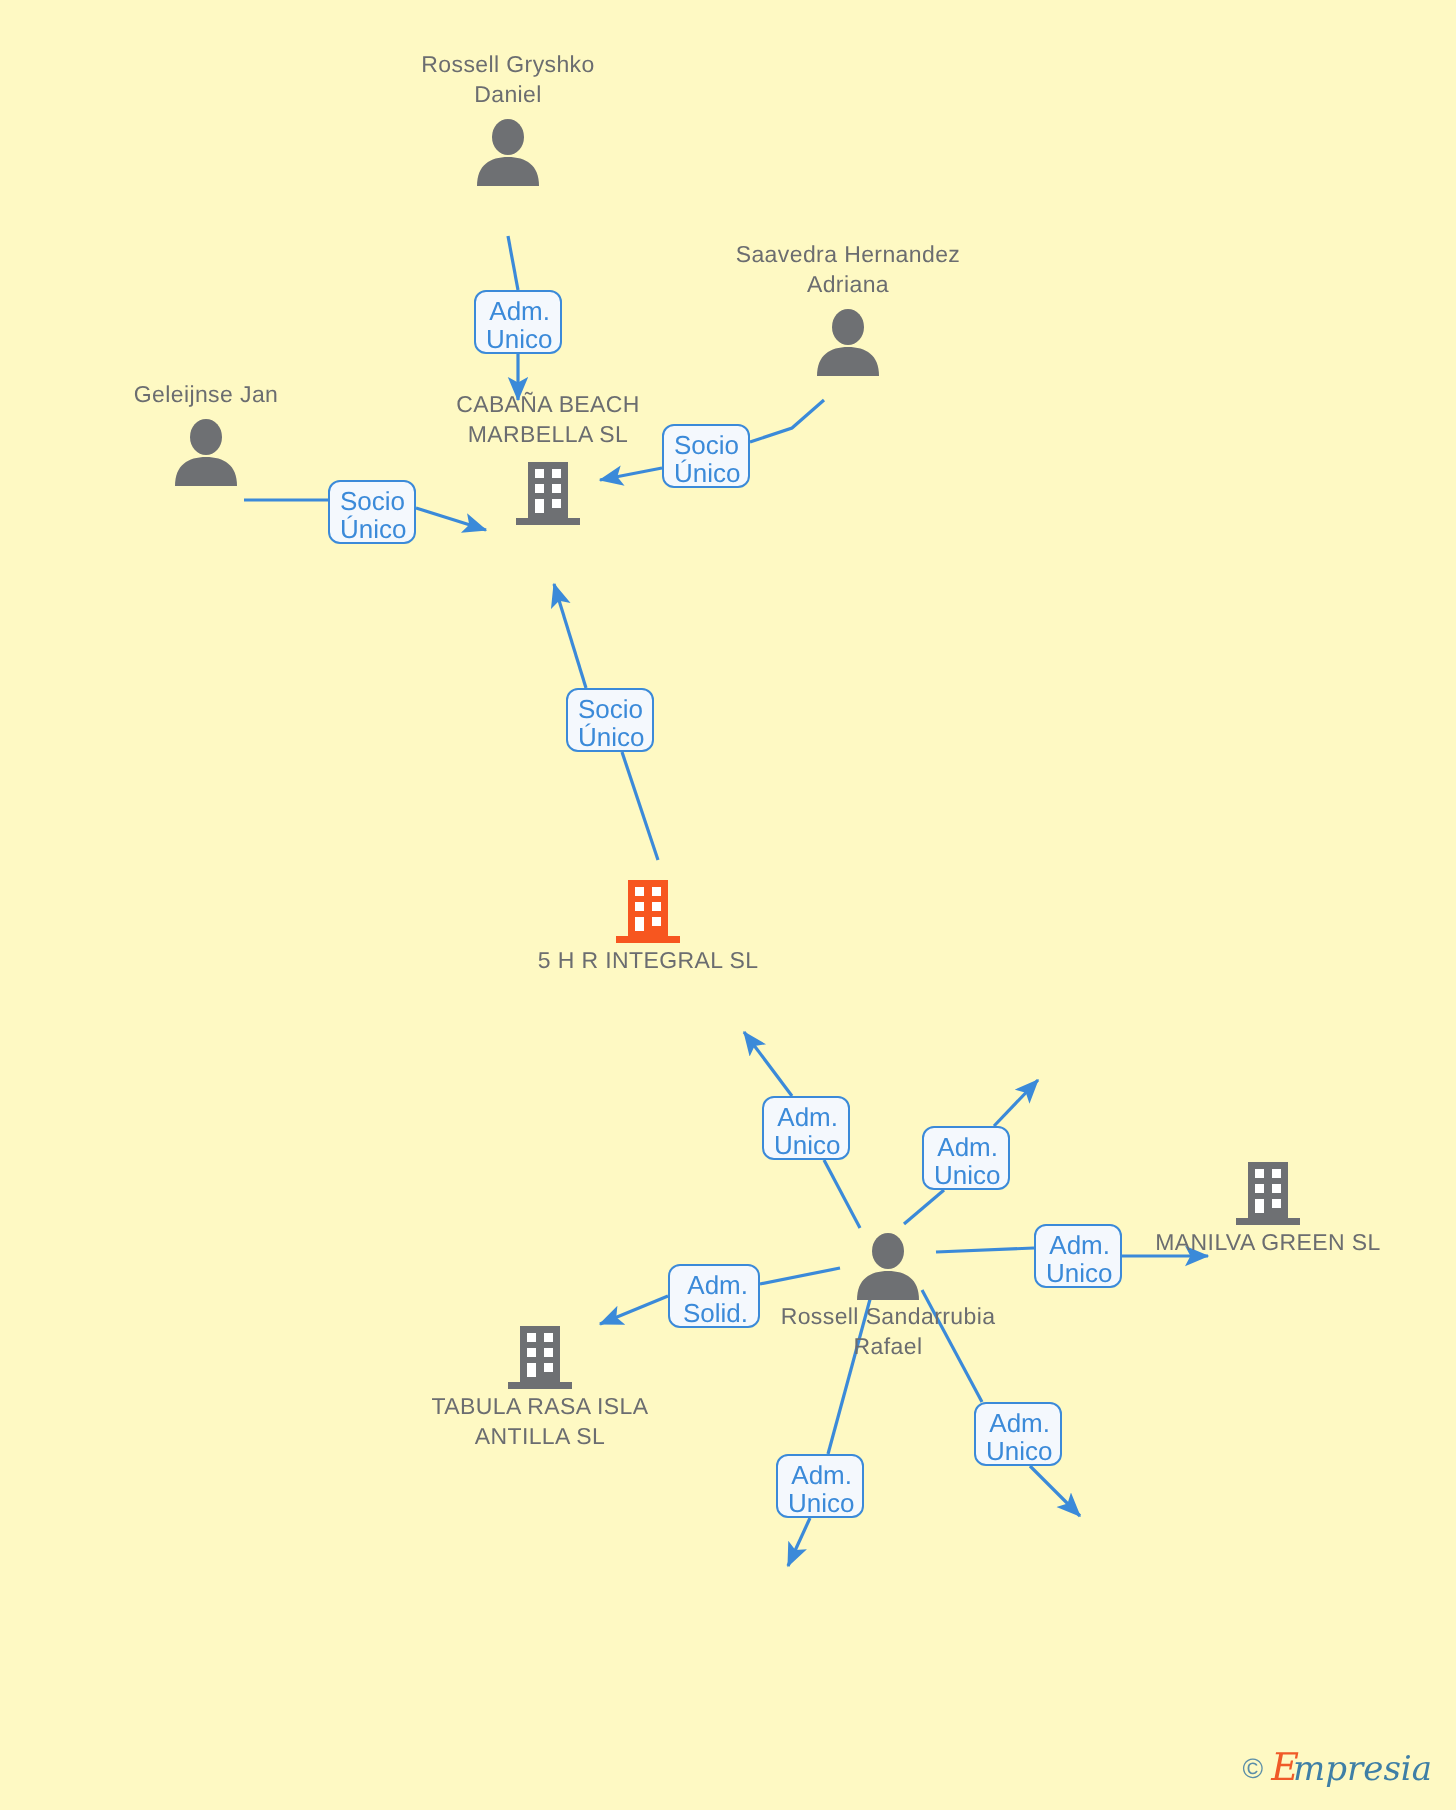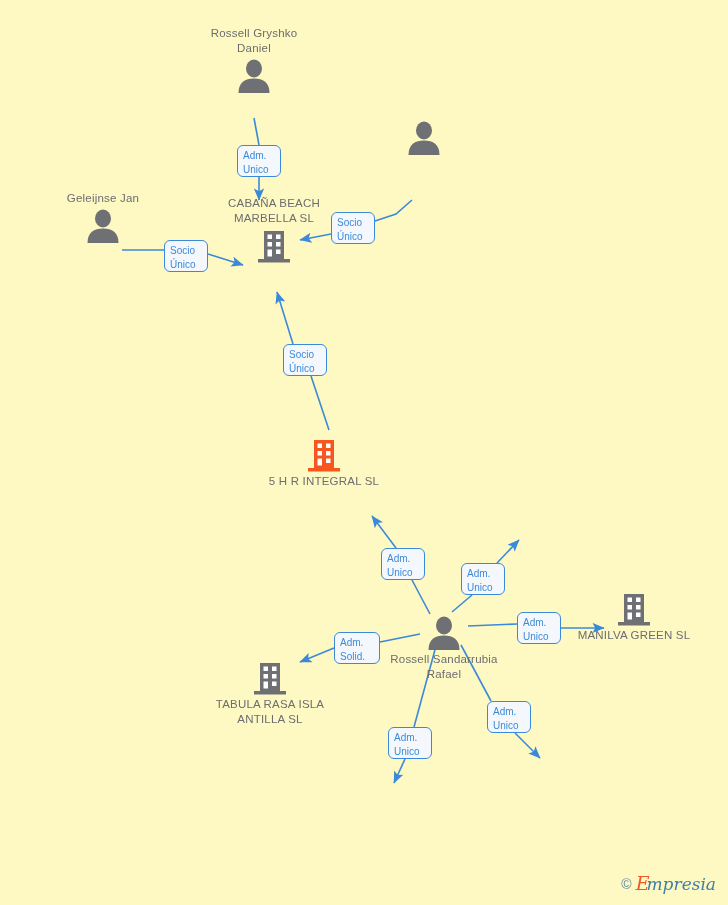"Saavedra Hernandez Adriana" span.caption { html: none -> <span>Saavedra Hernandez Adriana</span> }
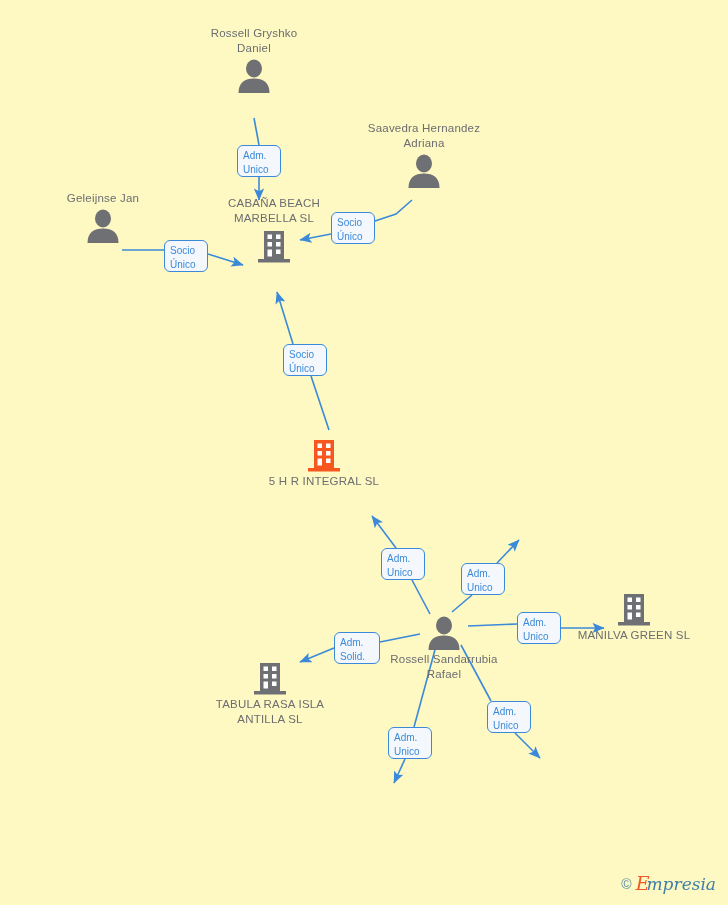"Adm." .elabel { font-size: 10px -> 13px; text-align: left -> right }
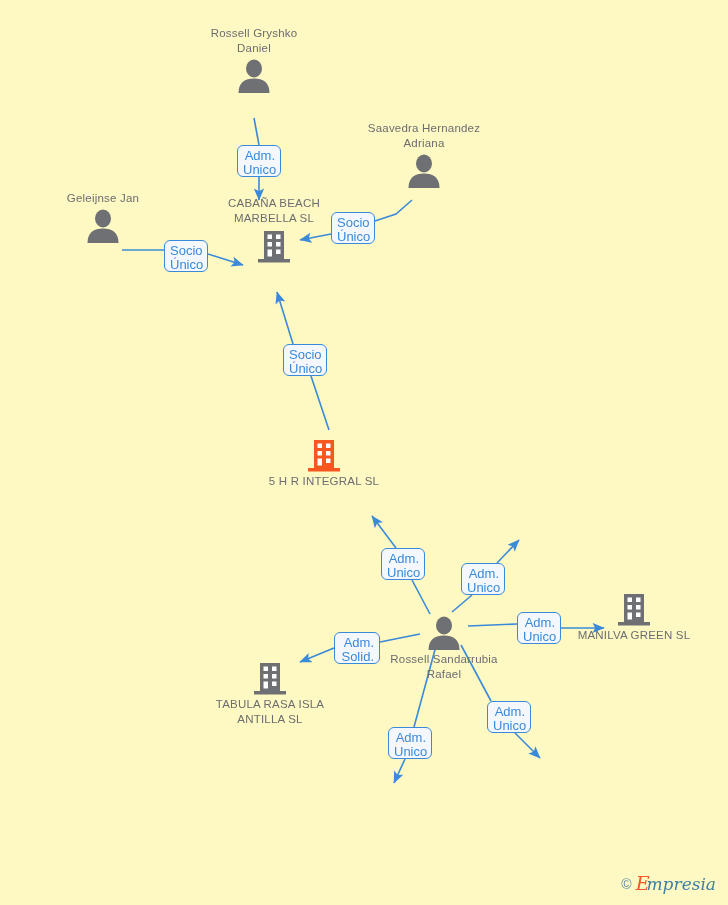"MANILVA GREEN SL" div.node { top: 592px -> 579px }
